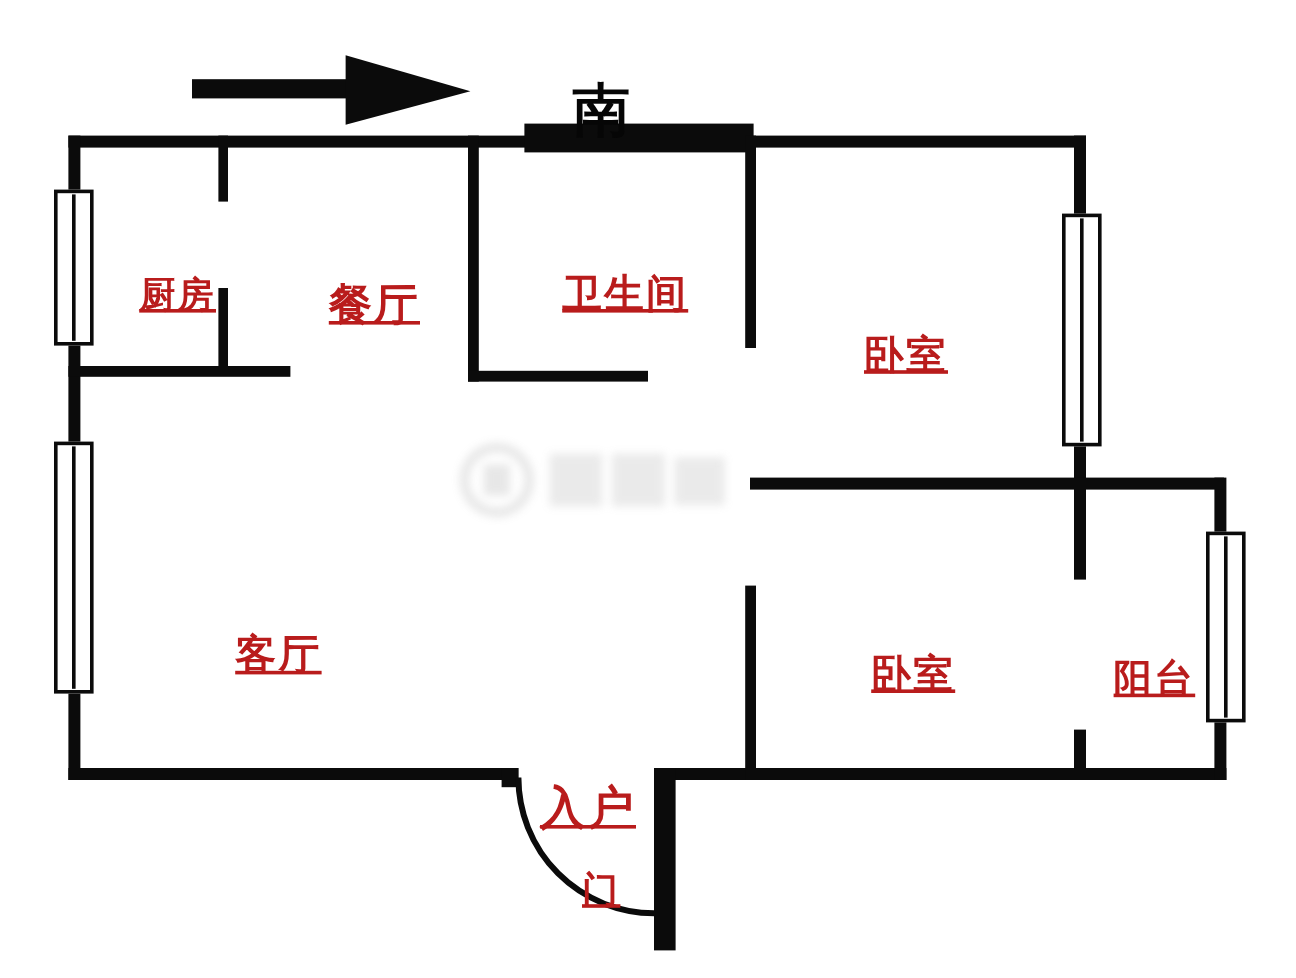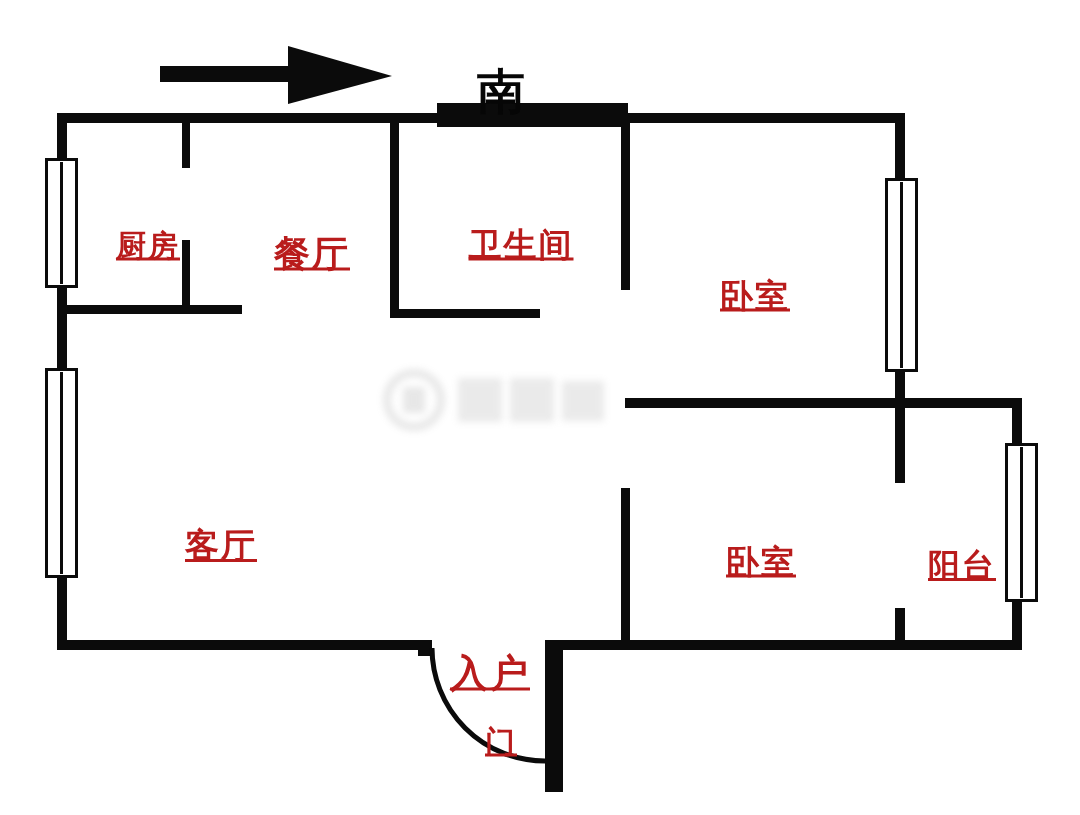"客厅" div.room-label { left: 221px -> 232px }
